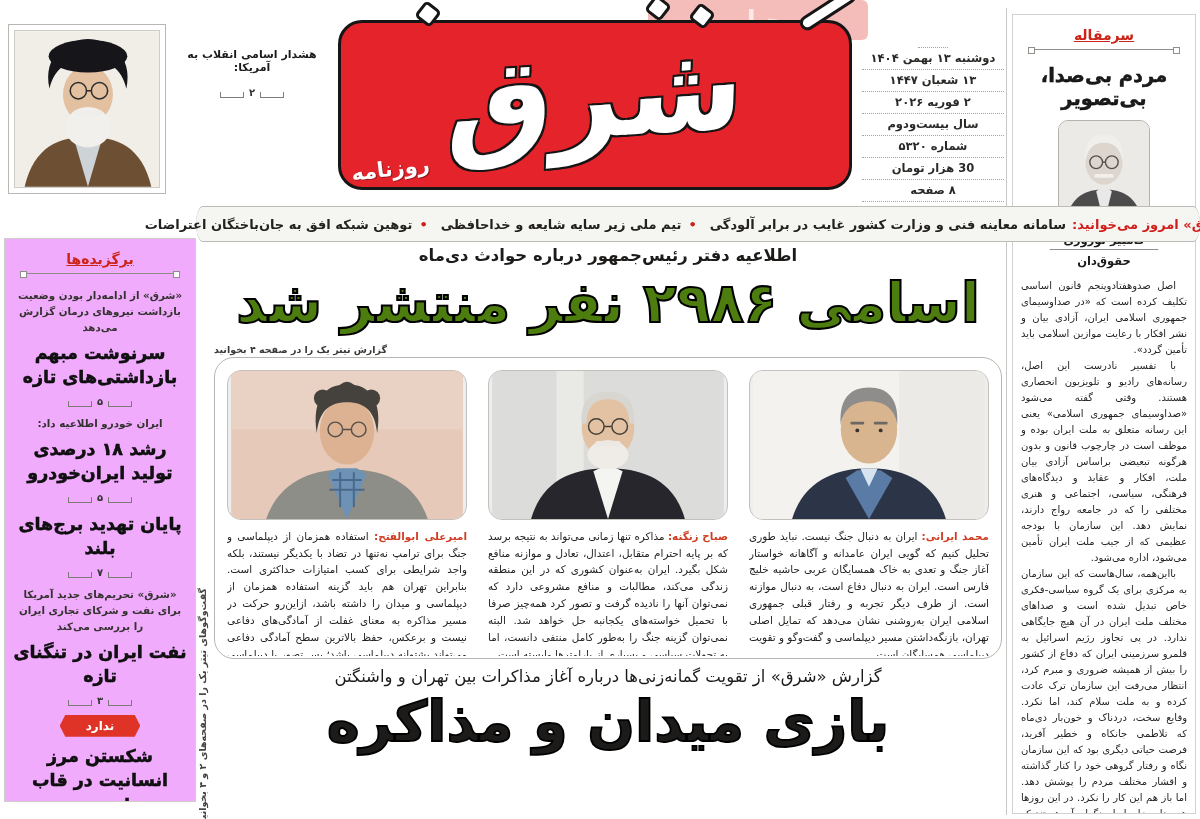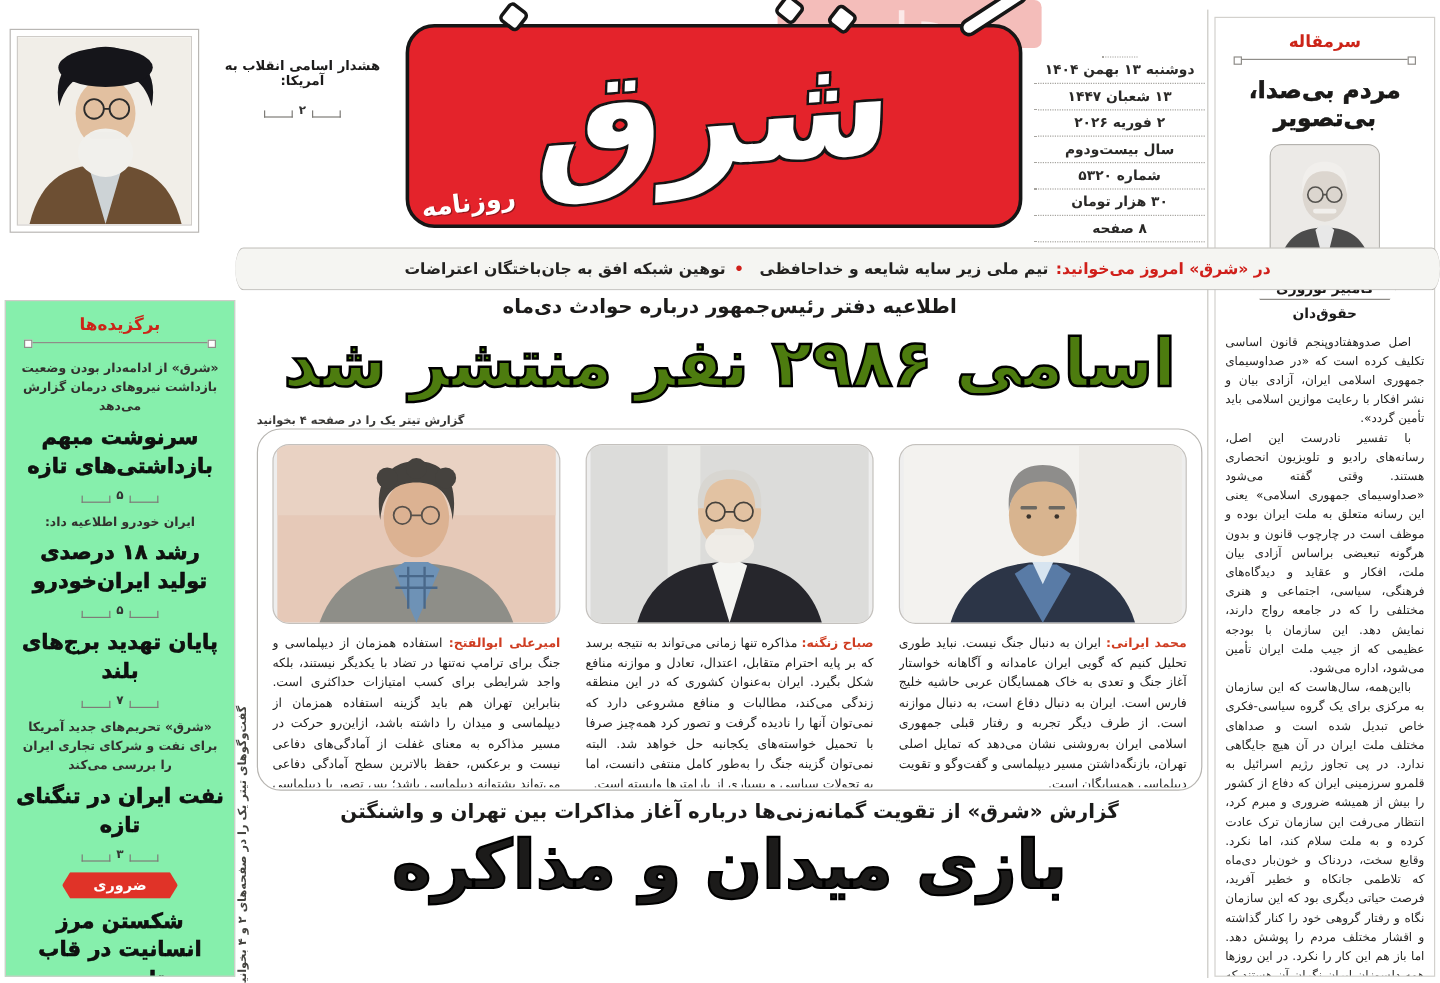"سرمقاله" .sec-head { text-decoration: none -> underline }
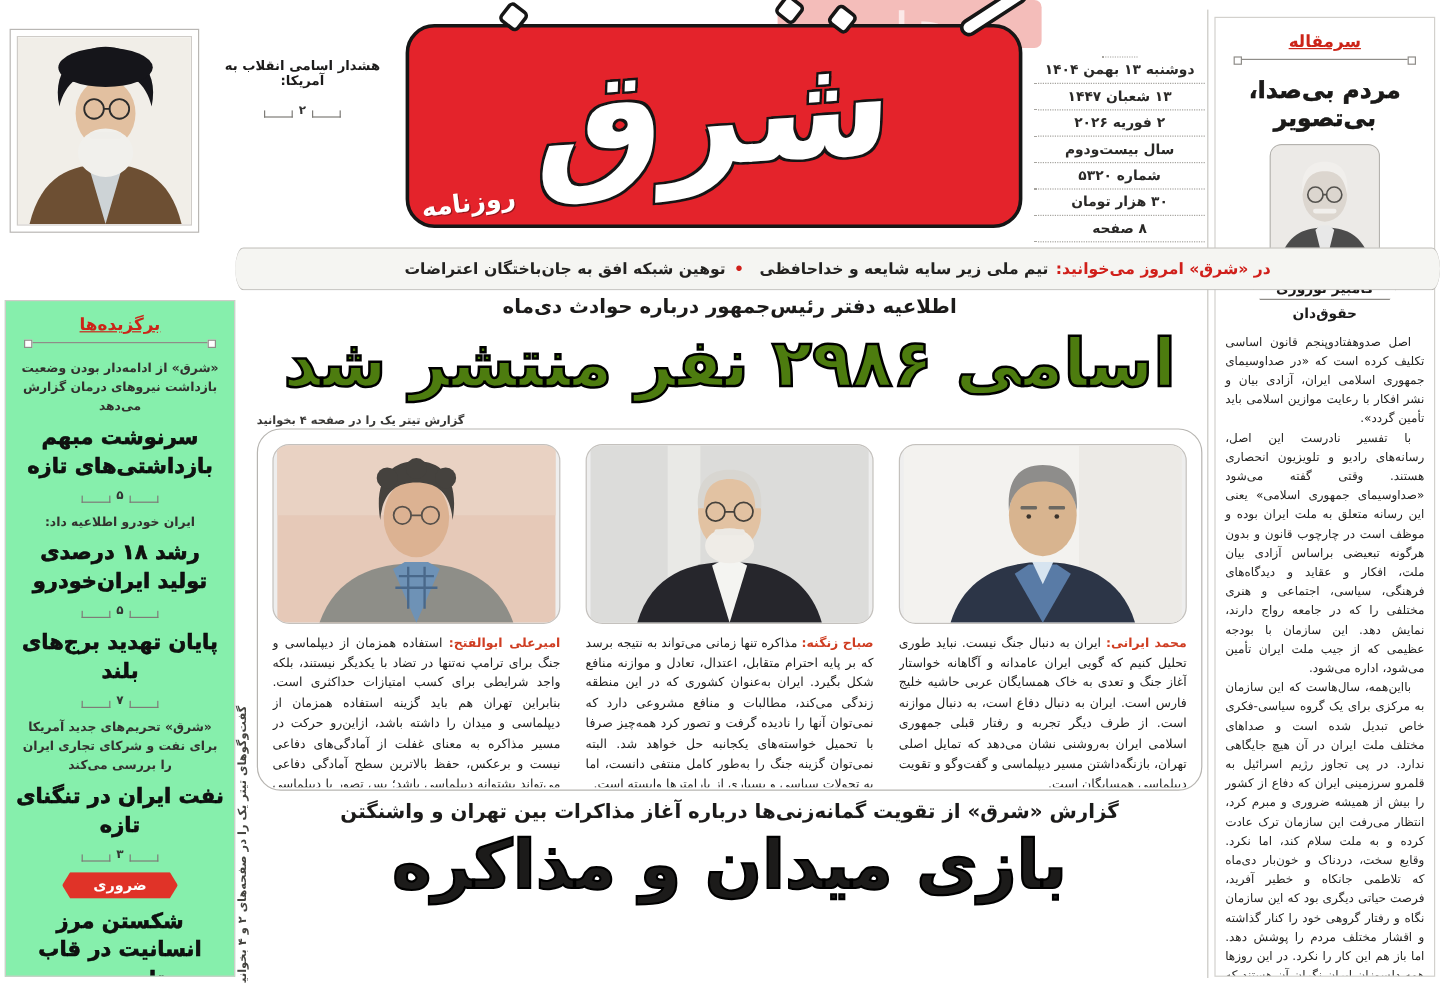"۳۰ هزار تومان" div.date-row { text: ۳۰ -> 30 }
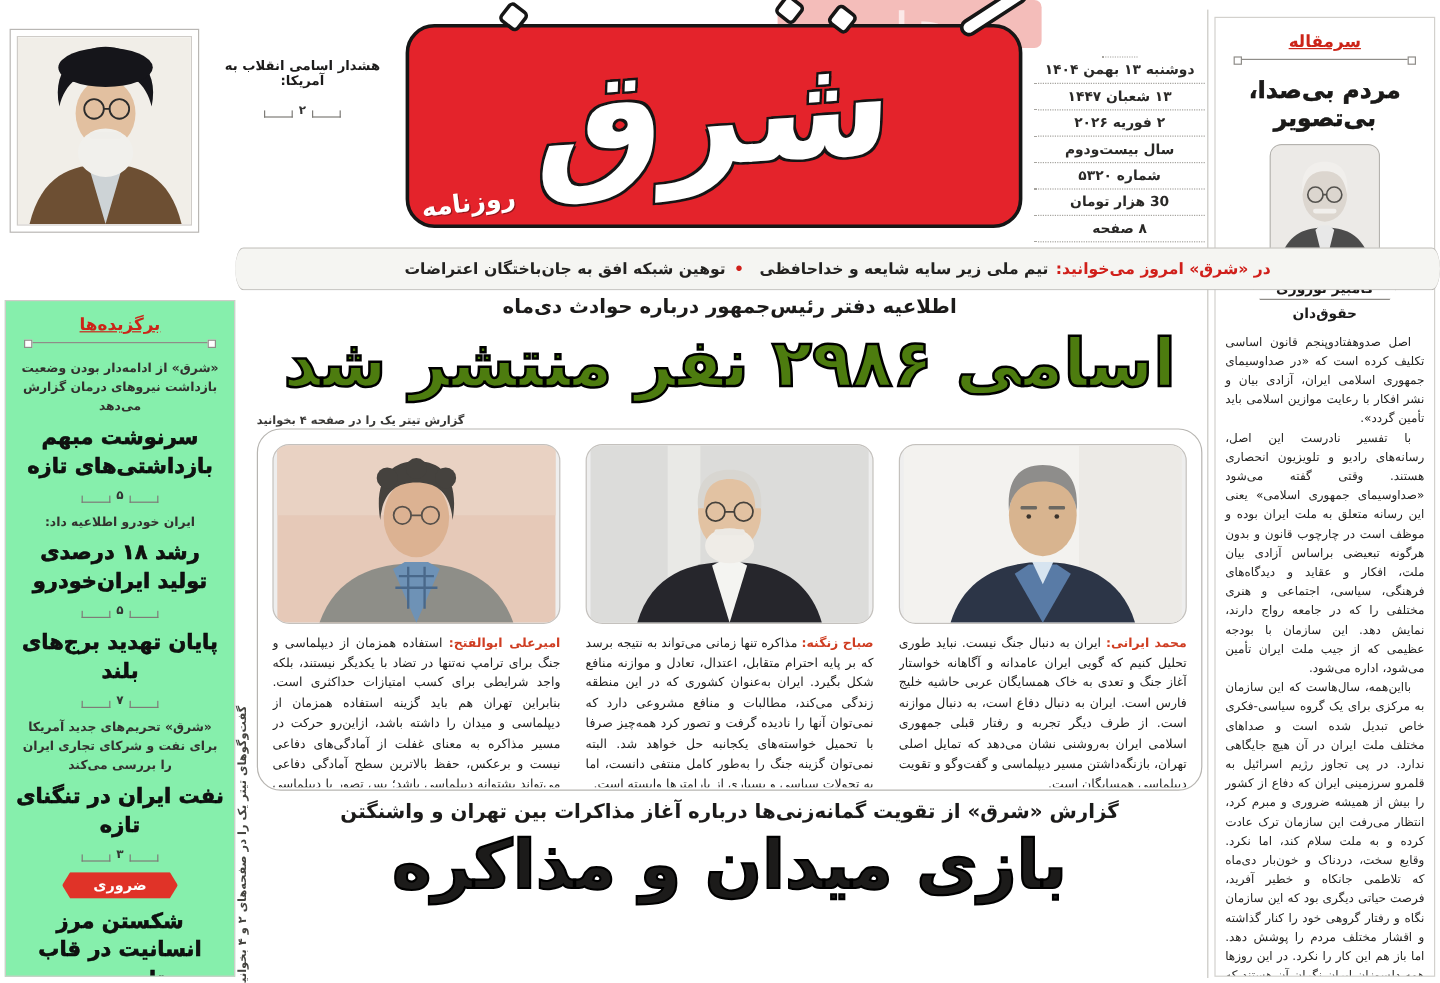"سامانه معاینه فنی و وزارت" span.strip-item { html: none -> <span>سامانه معاینه فنی و وزارت کشور غایب در برابر آلودگی</span> }
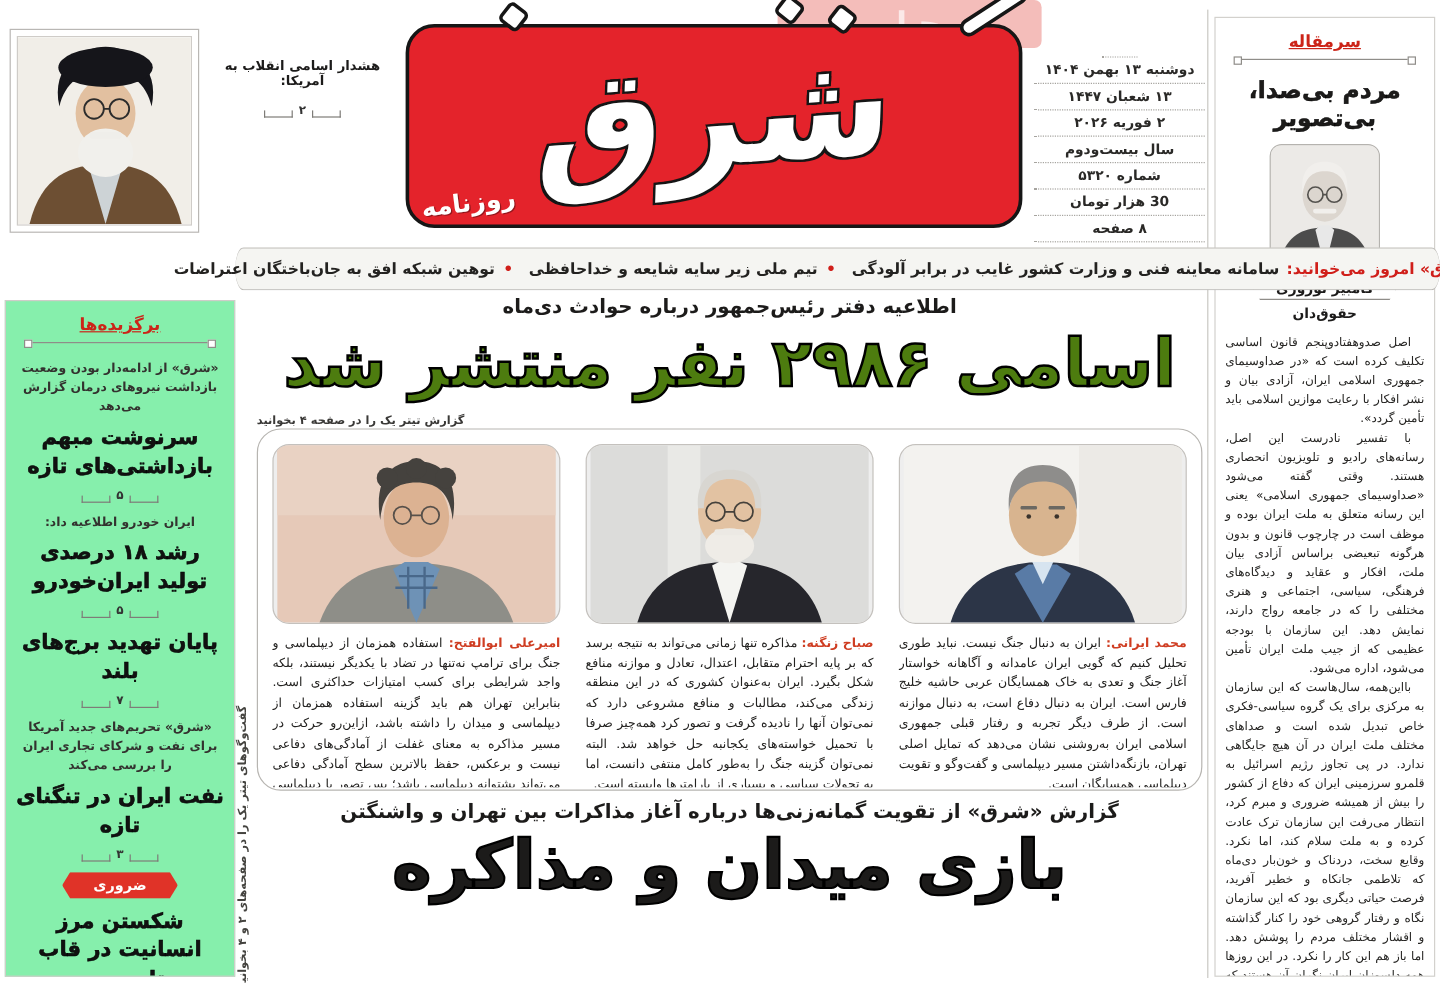"برگزیده‌ها" .sidebar-box { background: #86efac -> #f0abfc; top: 250px -> 238px }
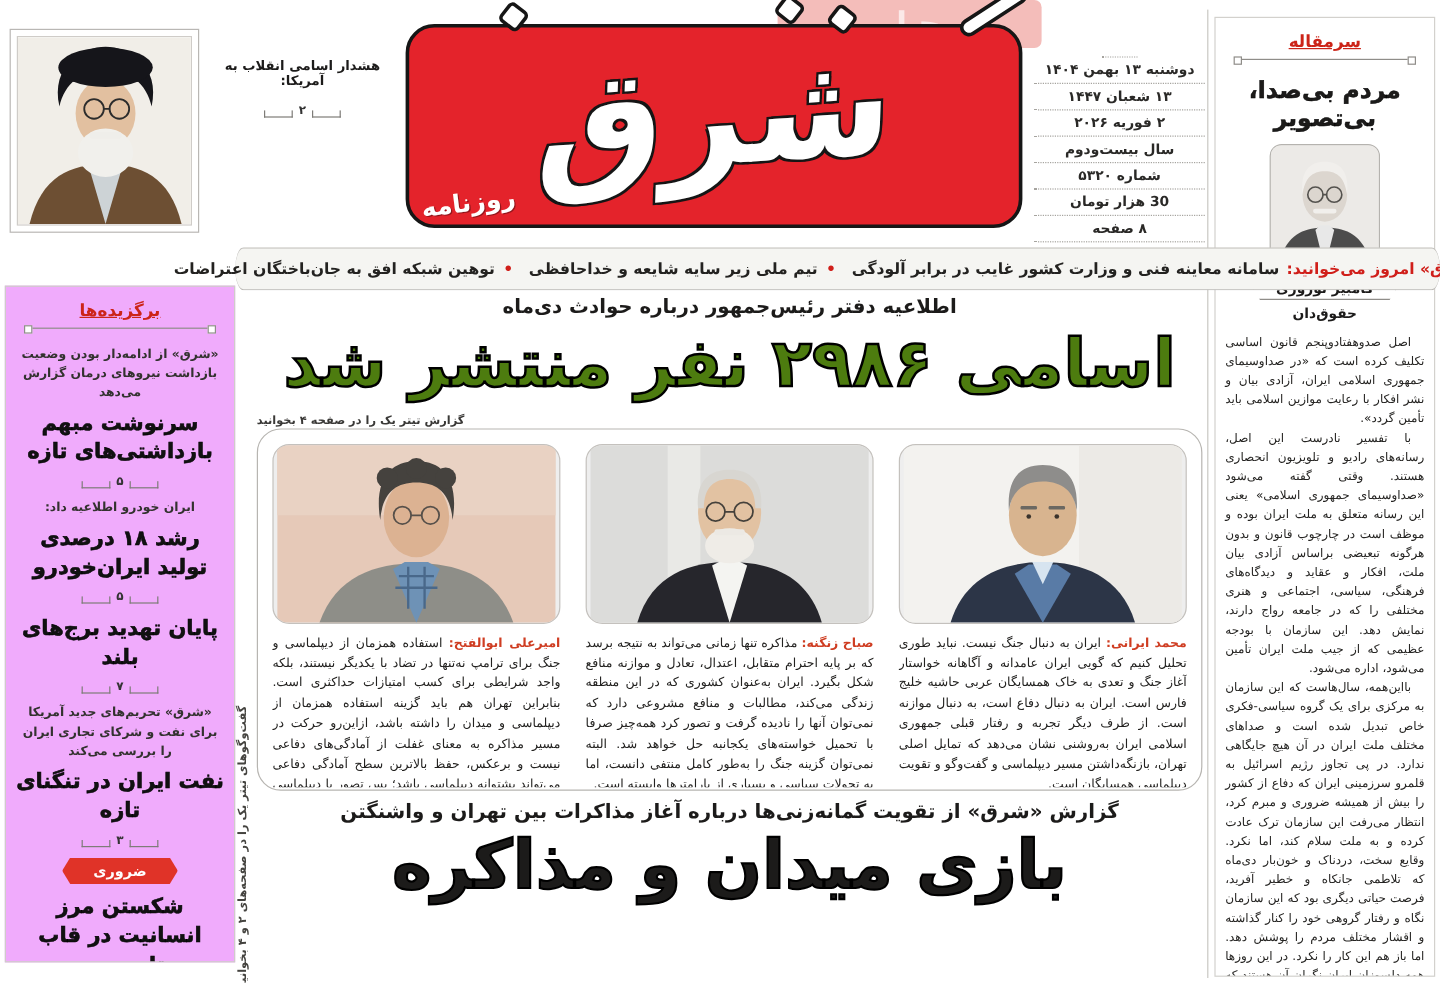"گزارش «شرق» از تقویت گمانه‌زنی‌ها" .second-kicker { font-weight: bold -> normal }
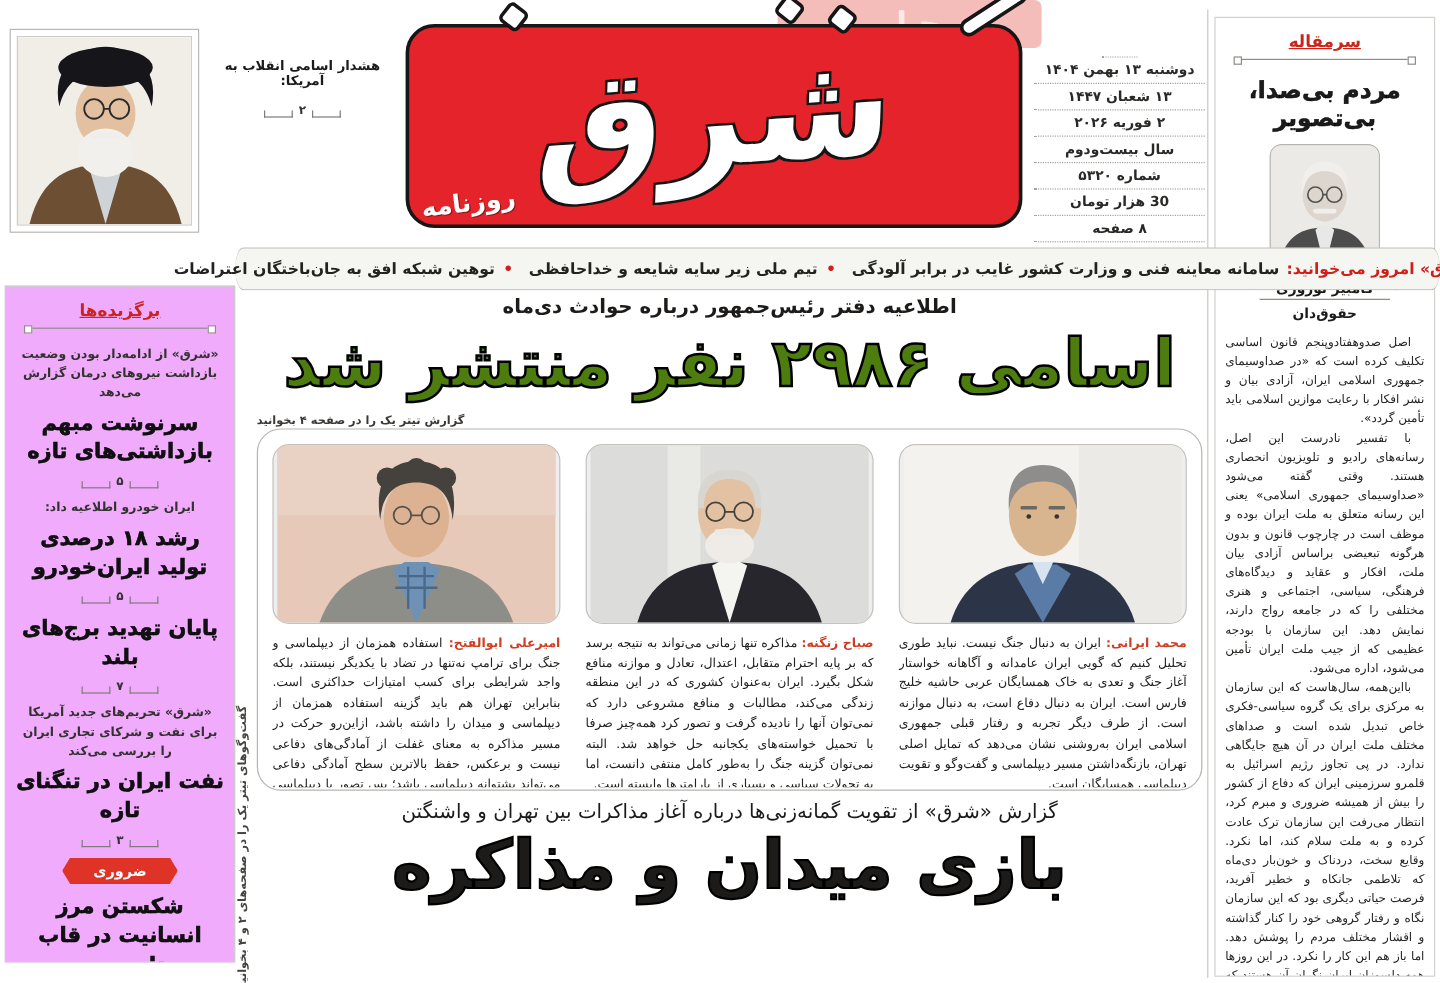"ضروری" div.badge { text: ضروری -> ندارد }
